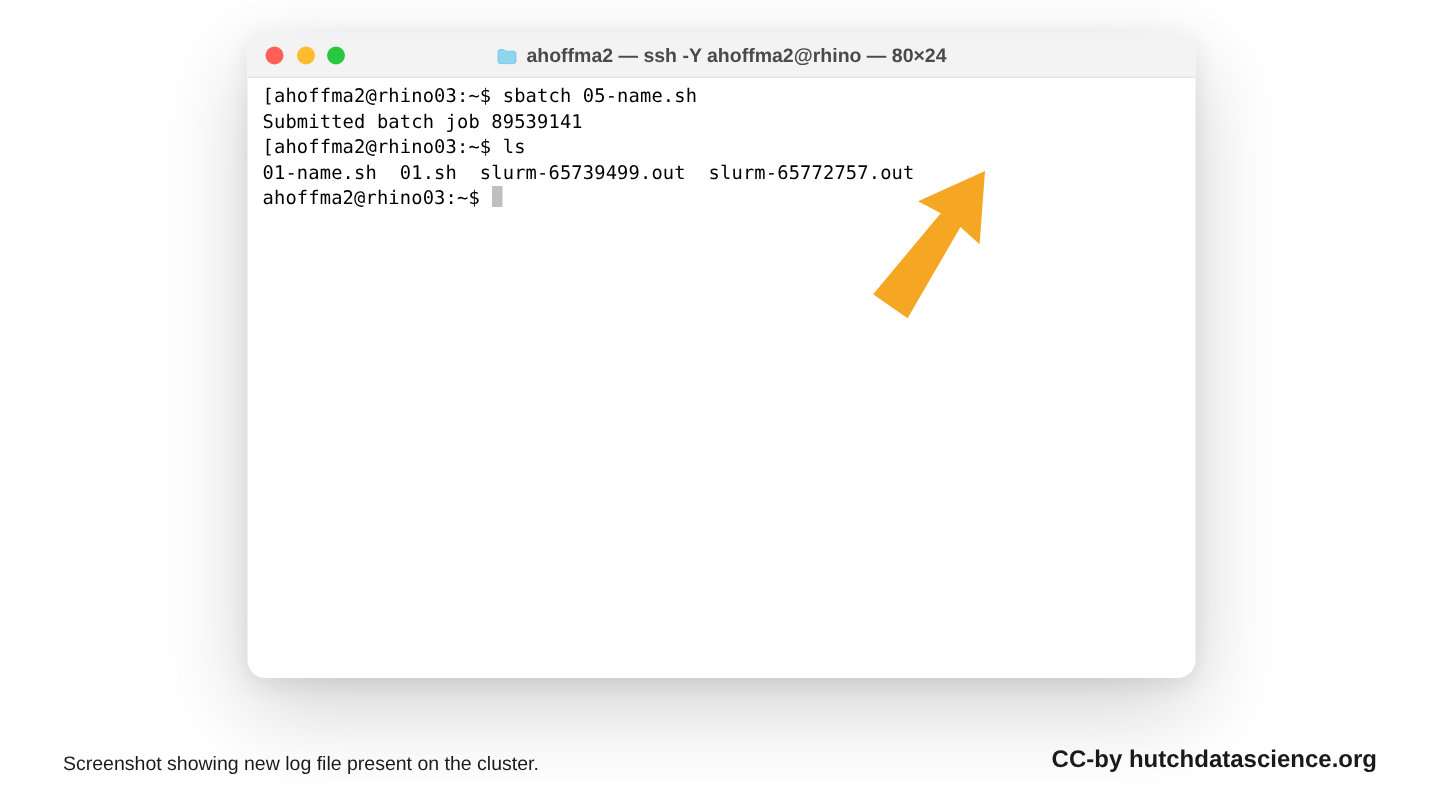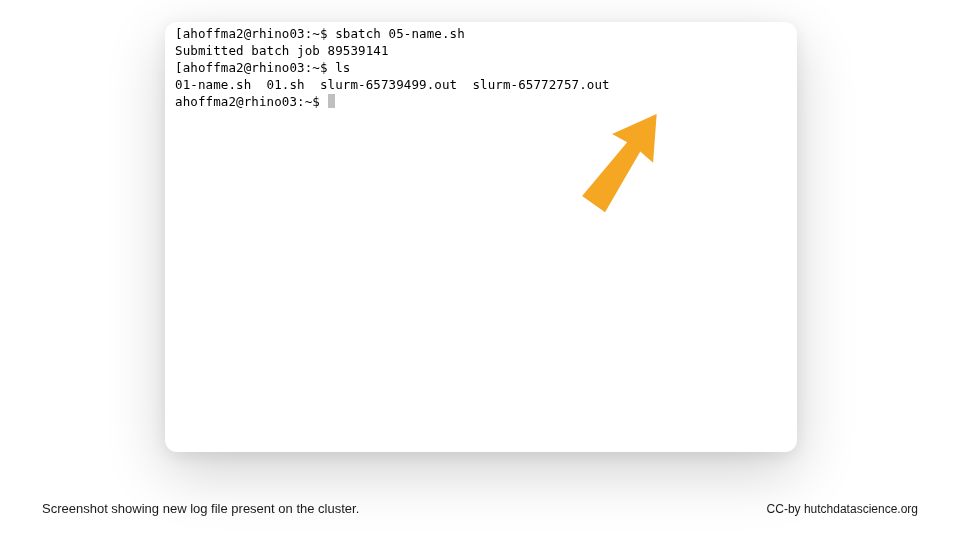"ahoffma2 — ssh -Y ahoffma2@rhino" div.titlebar { html: none -> <div> <div> <div></div> <div></div> <div></div> </div> <div> <span> <svg> <path></path> </svg> </span> <span>ahoffma2 — ssh -Y ahoffma2@rhino — 80×24</span> </div> </div> }
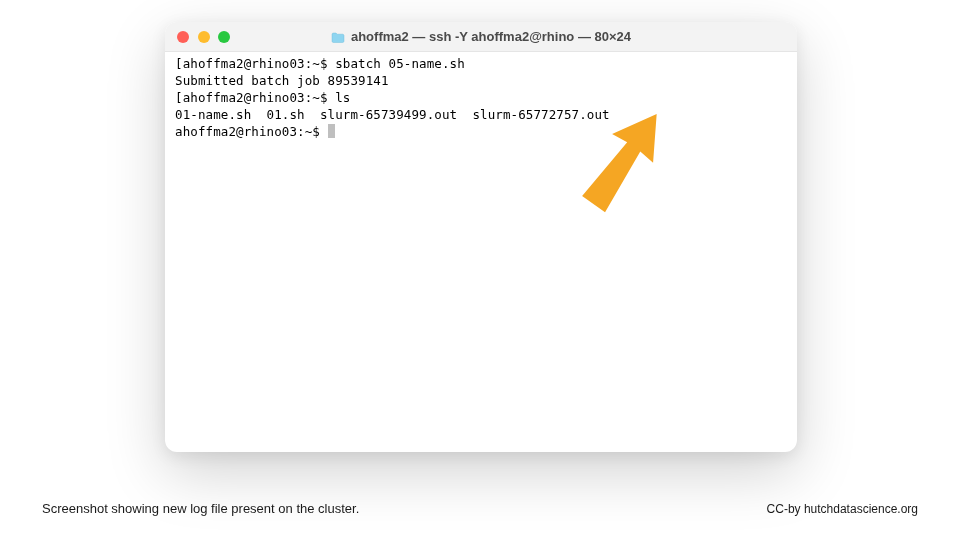"CC-by hutchdatascience.org" .caption-right { font-size: 12px -> 16px; font-weight: none -> bold }
